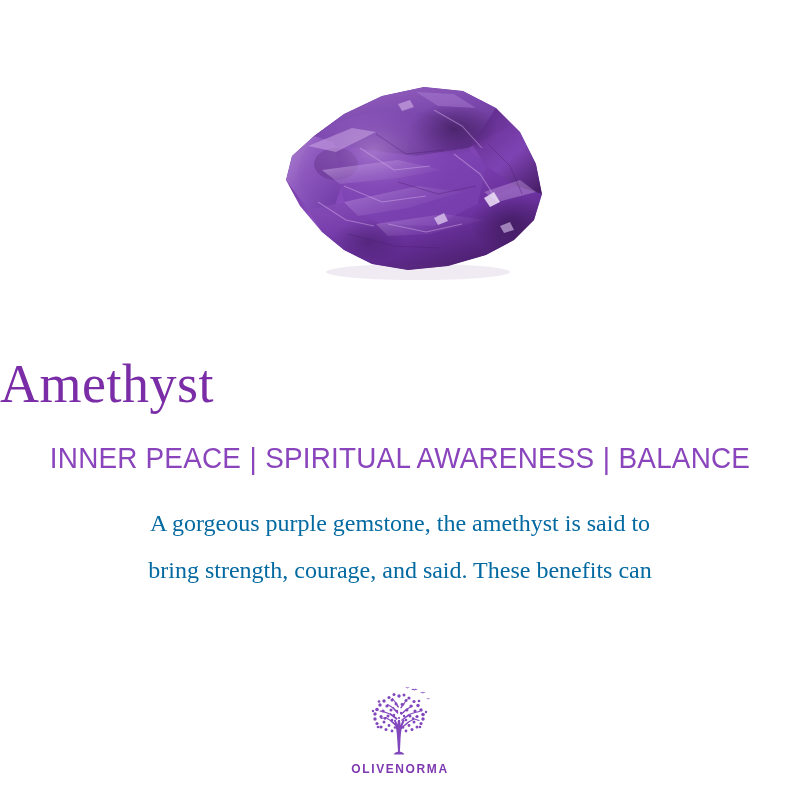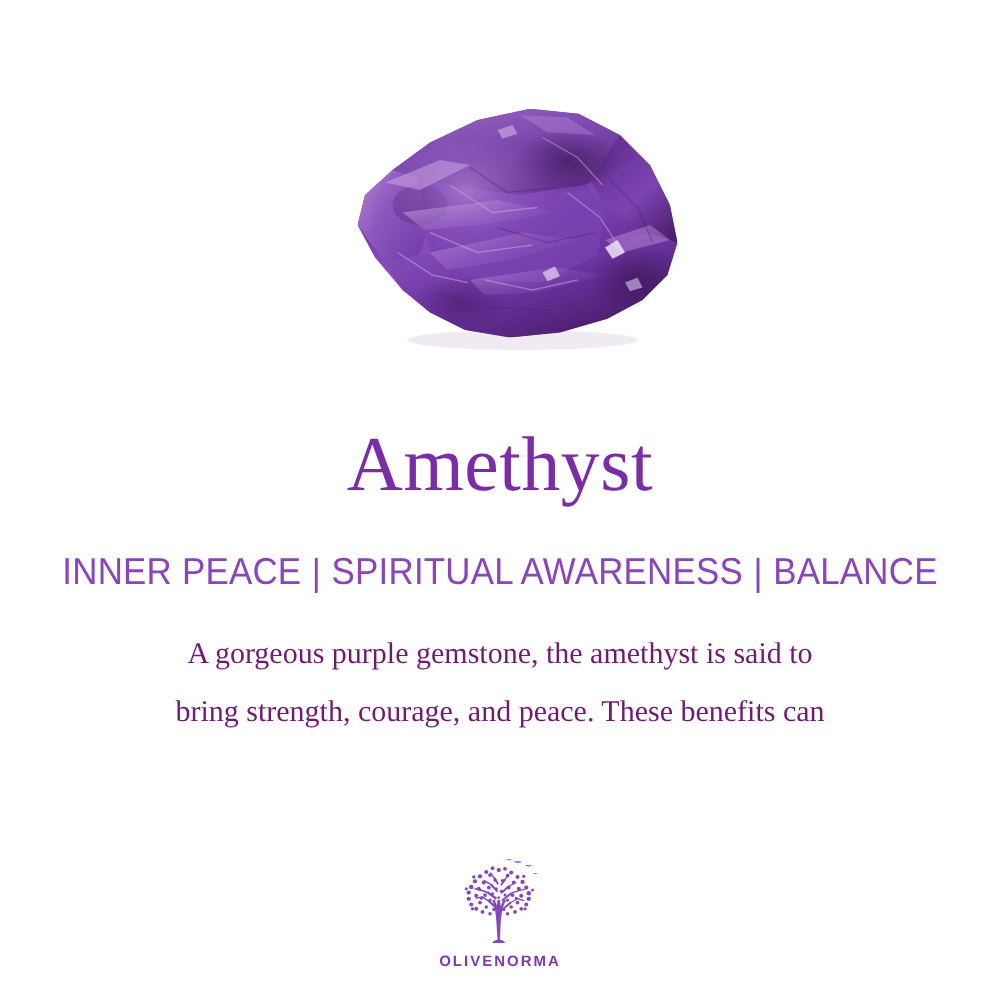"Amethyst" .title { font-size: 62px -> 54px; text-align: center -> none; top: 336px -> 348px }
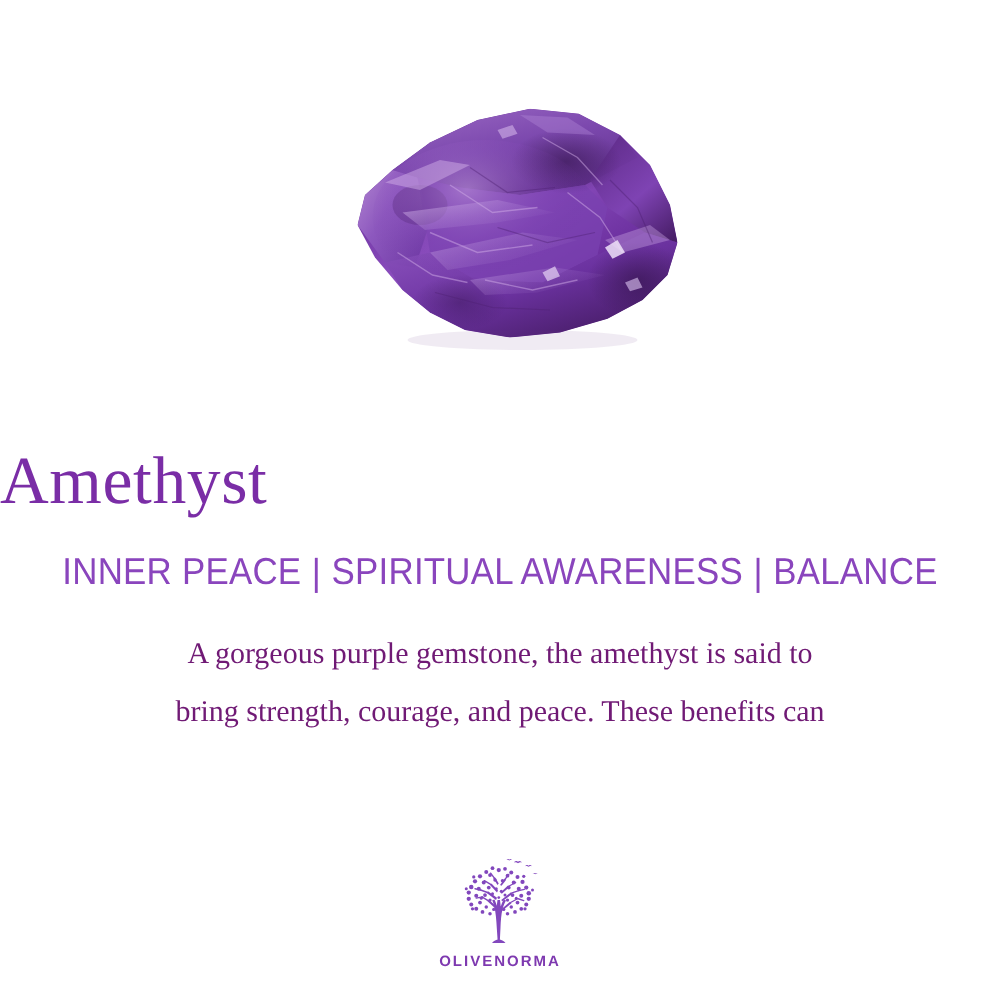"A gorgeous purple gemstone, the" .desc { color: #701a75 -> #0369a1 }
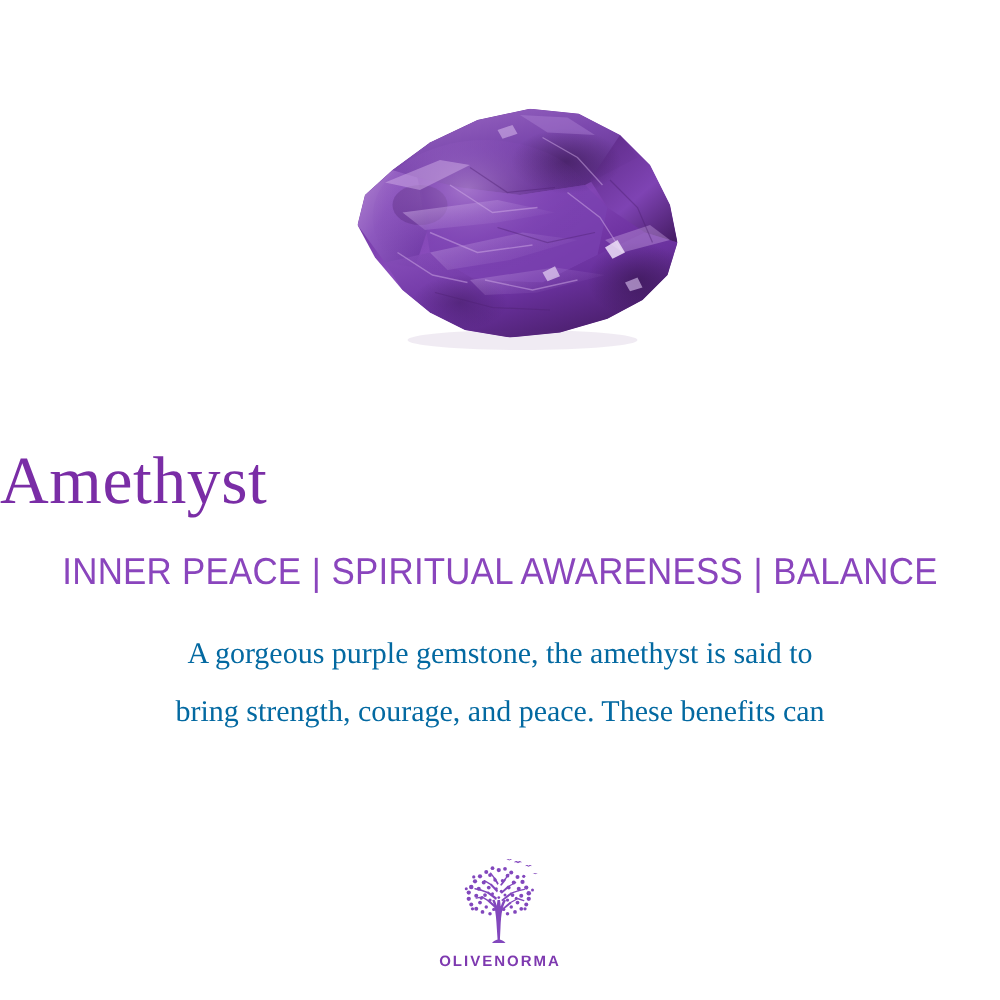"bring strength, courage, and peace." span.line { text: peace -> said }
